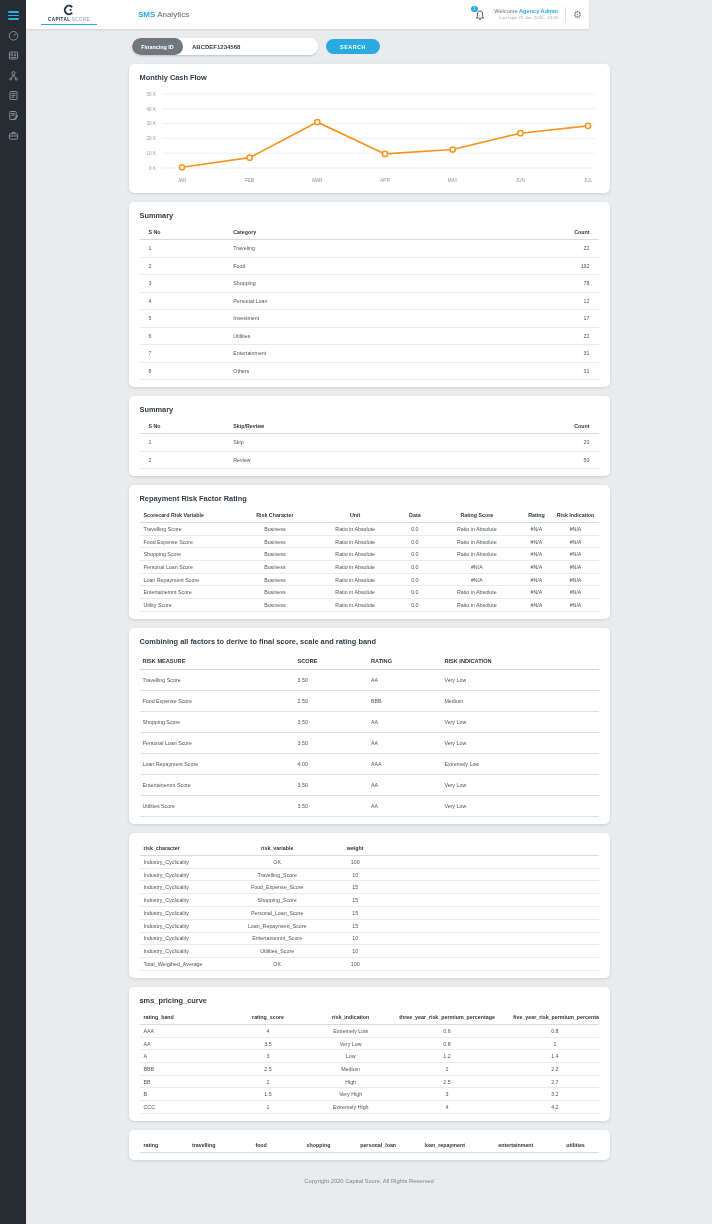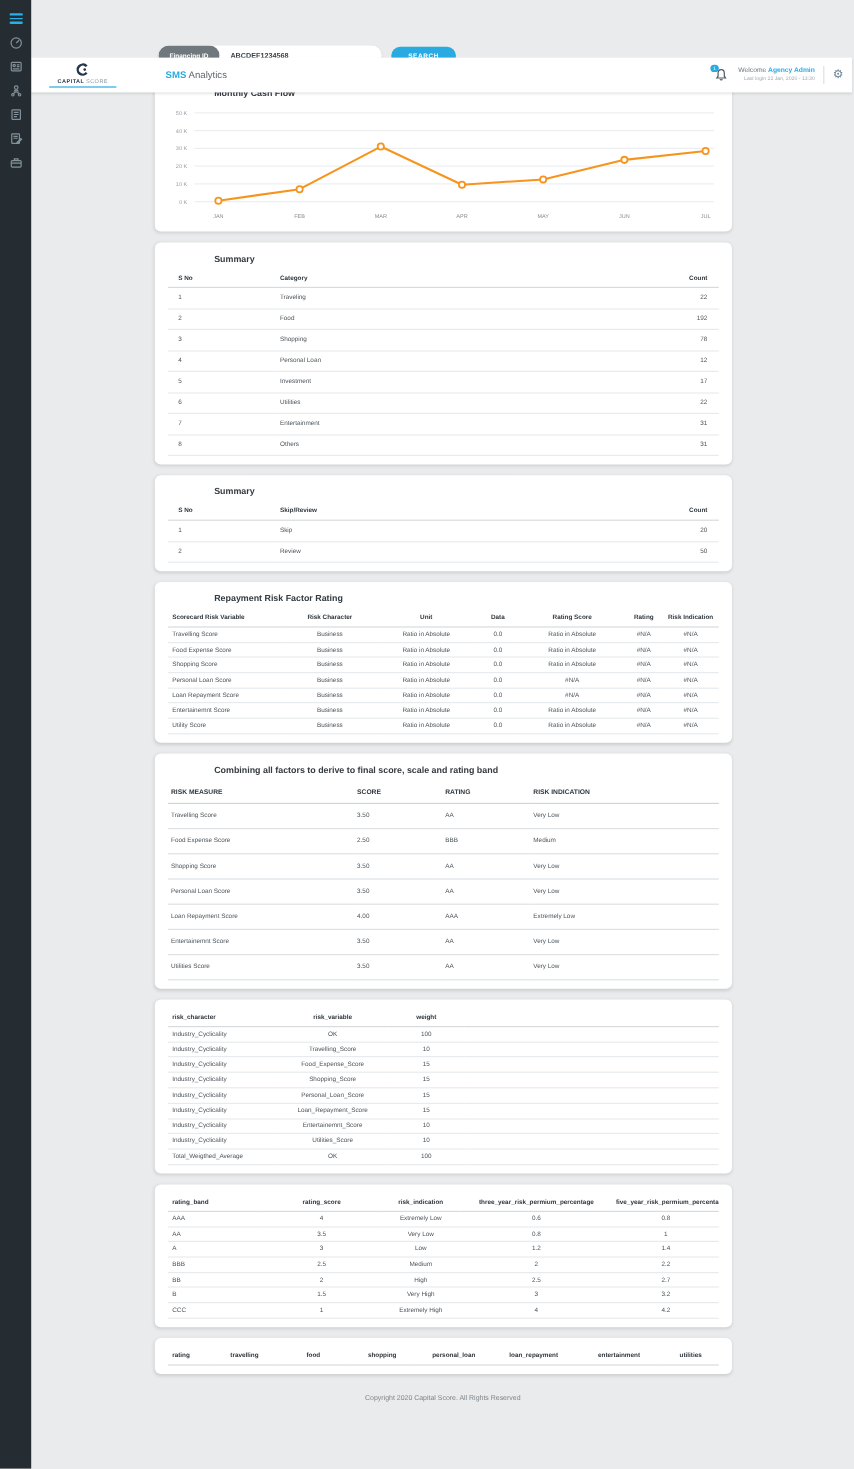"SMS Analytics" .header { margin-top: 48px -> none; width: 684px -> 563px }
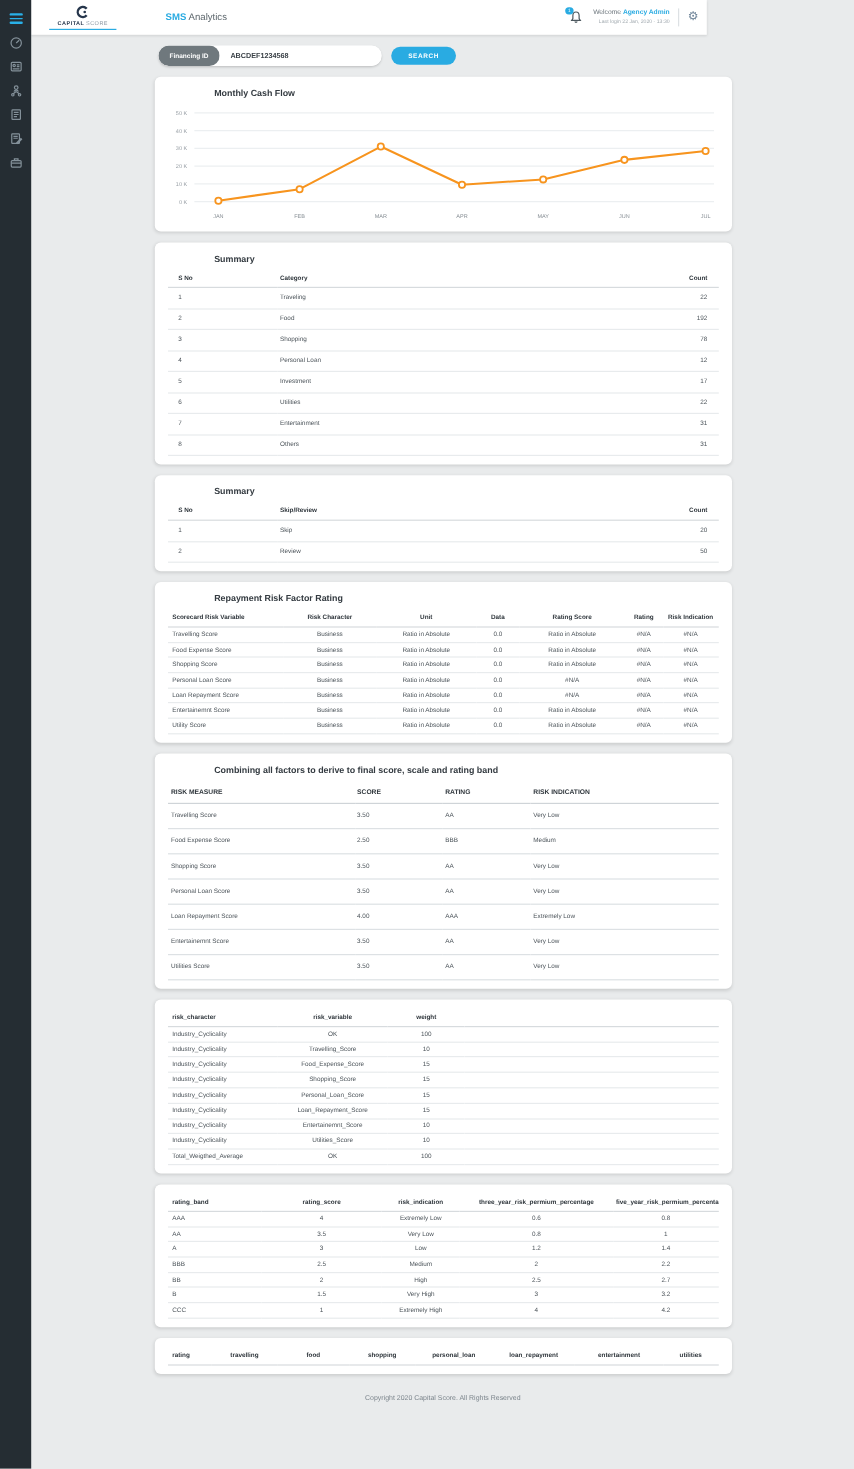"Monthly Cash Flow" .card-title { margin-left: 39px -> none }
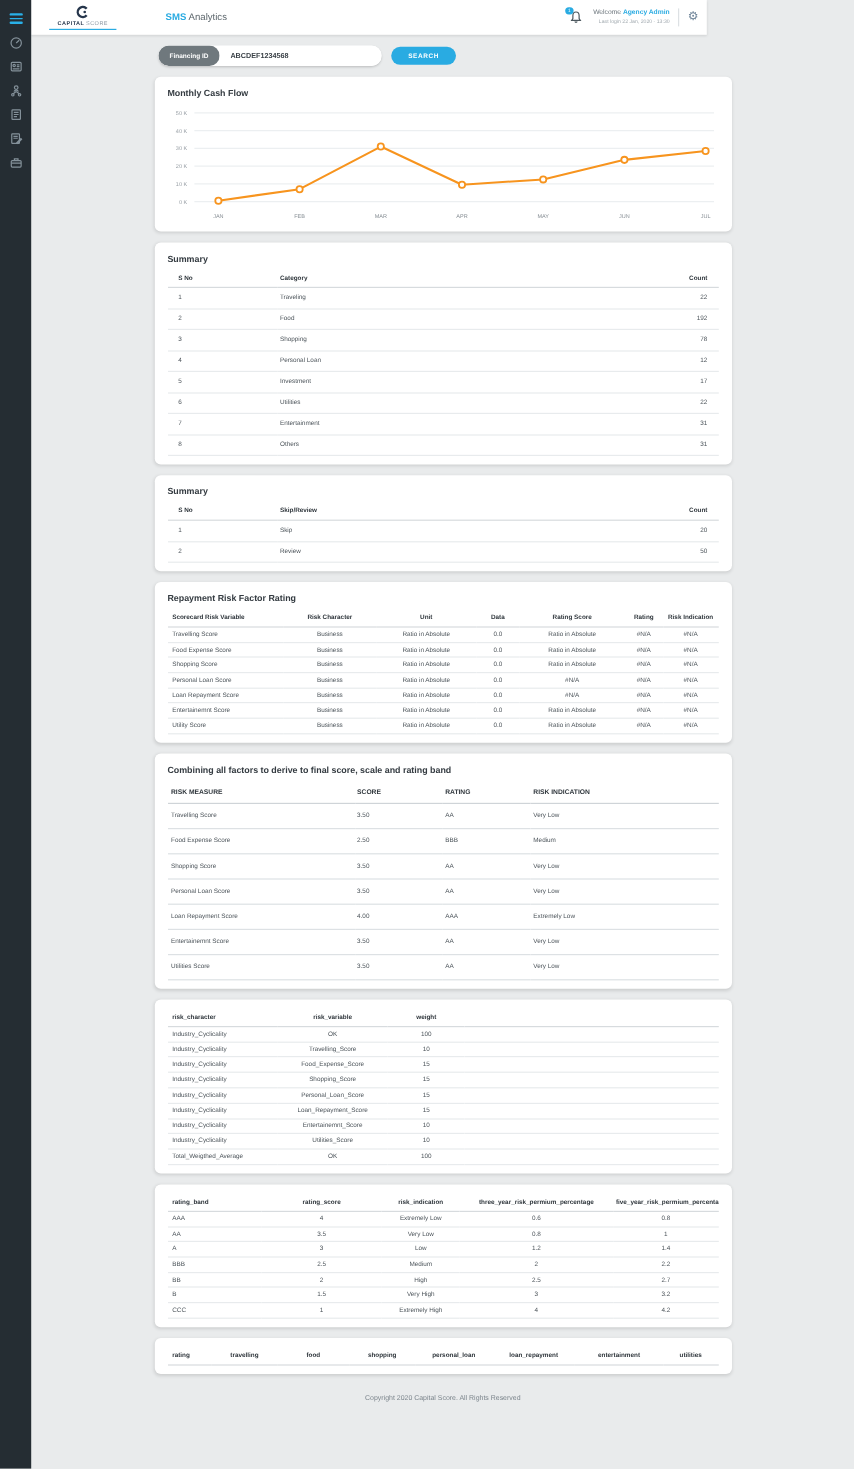"sms_pricing_curve" div.card-title { html: none -> <div>sms_pricing_curve</div> }
